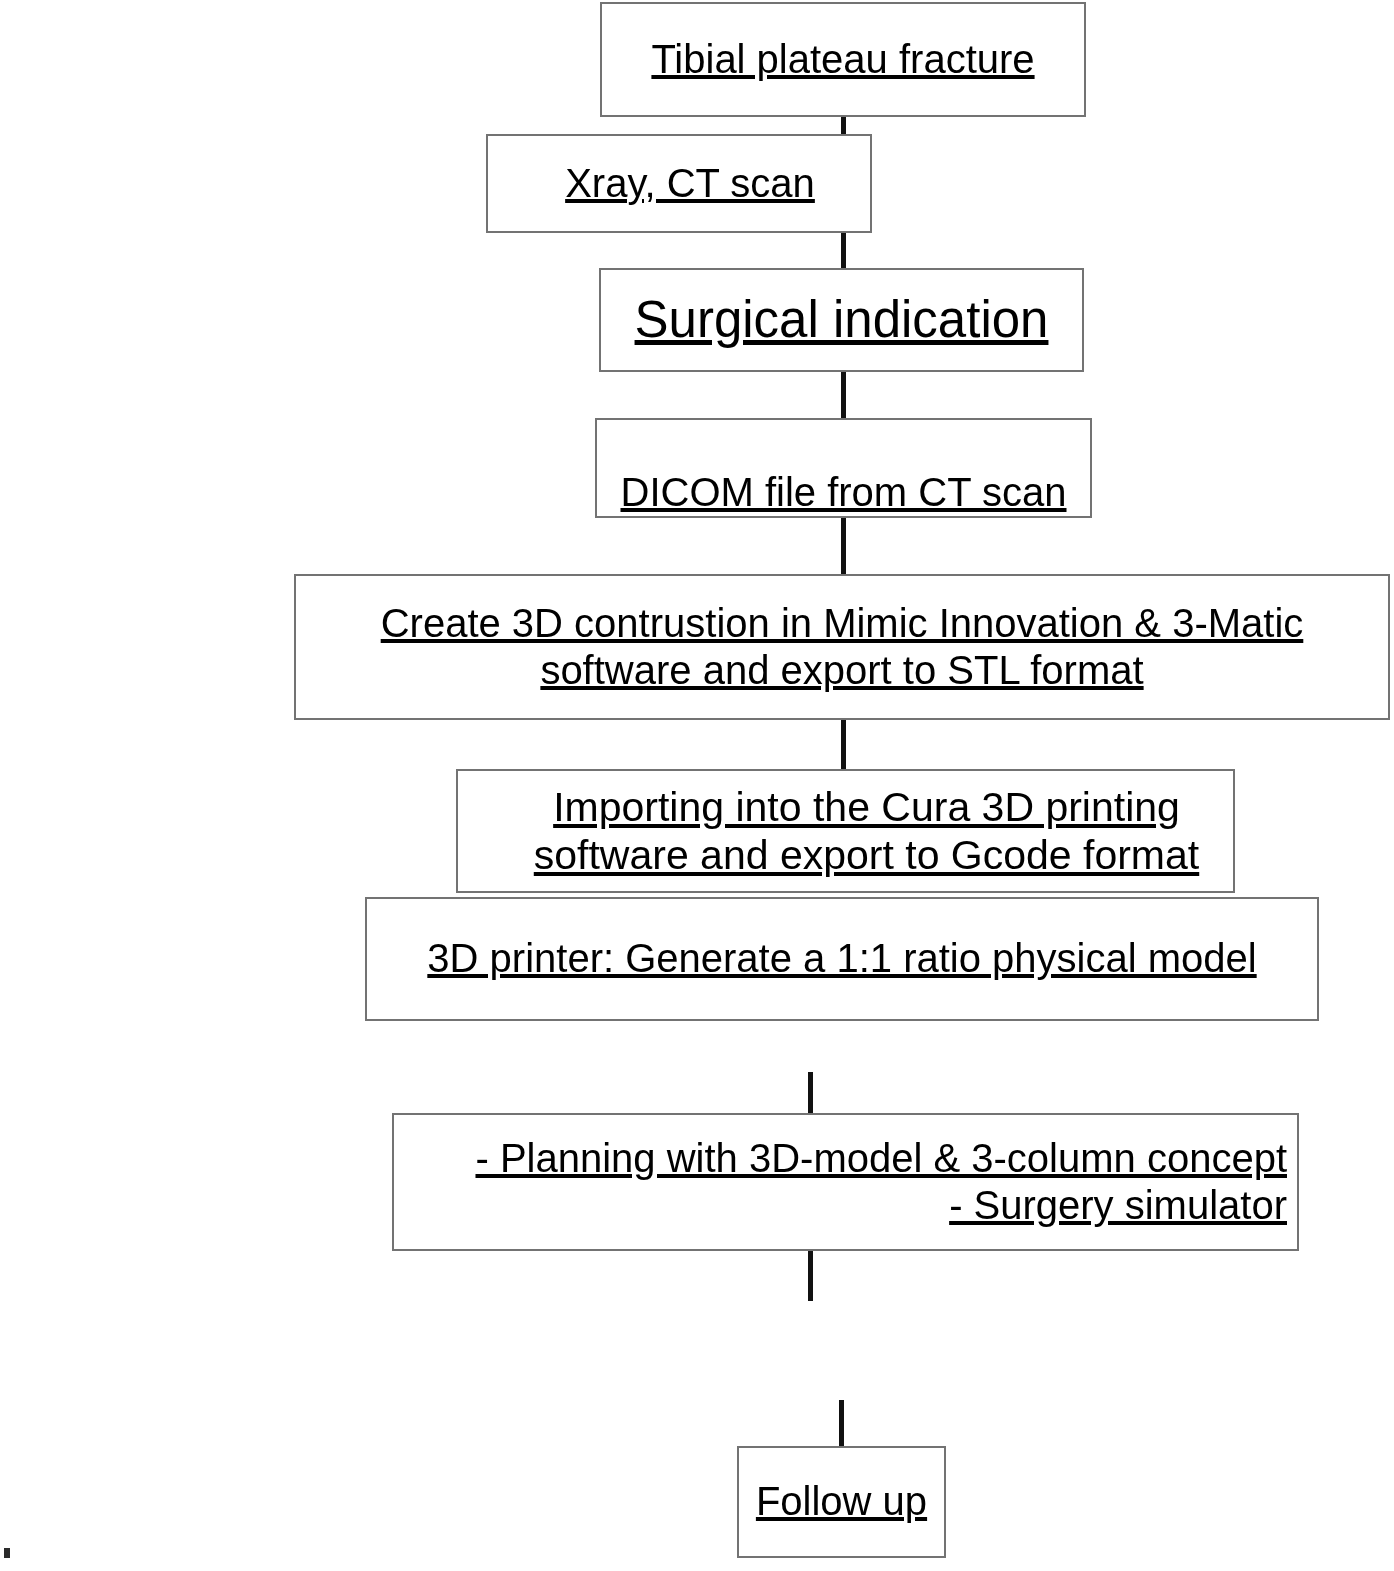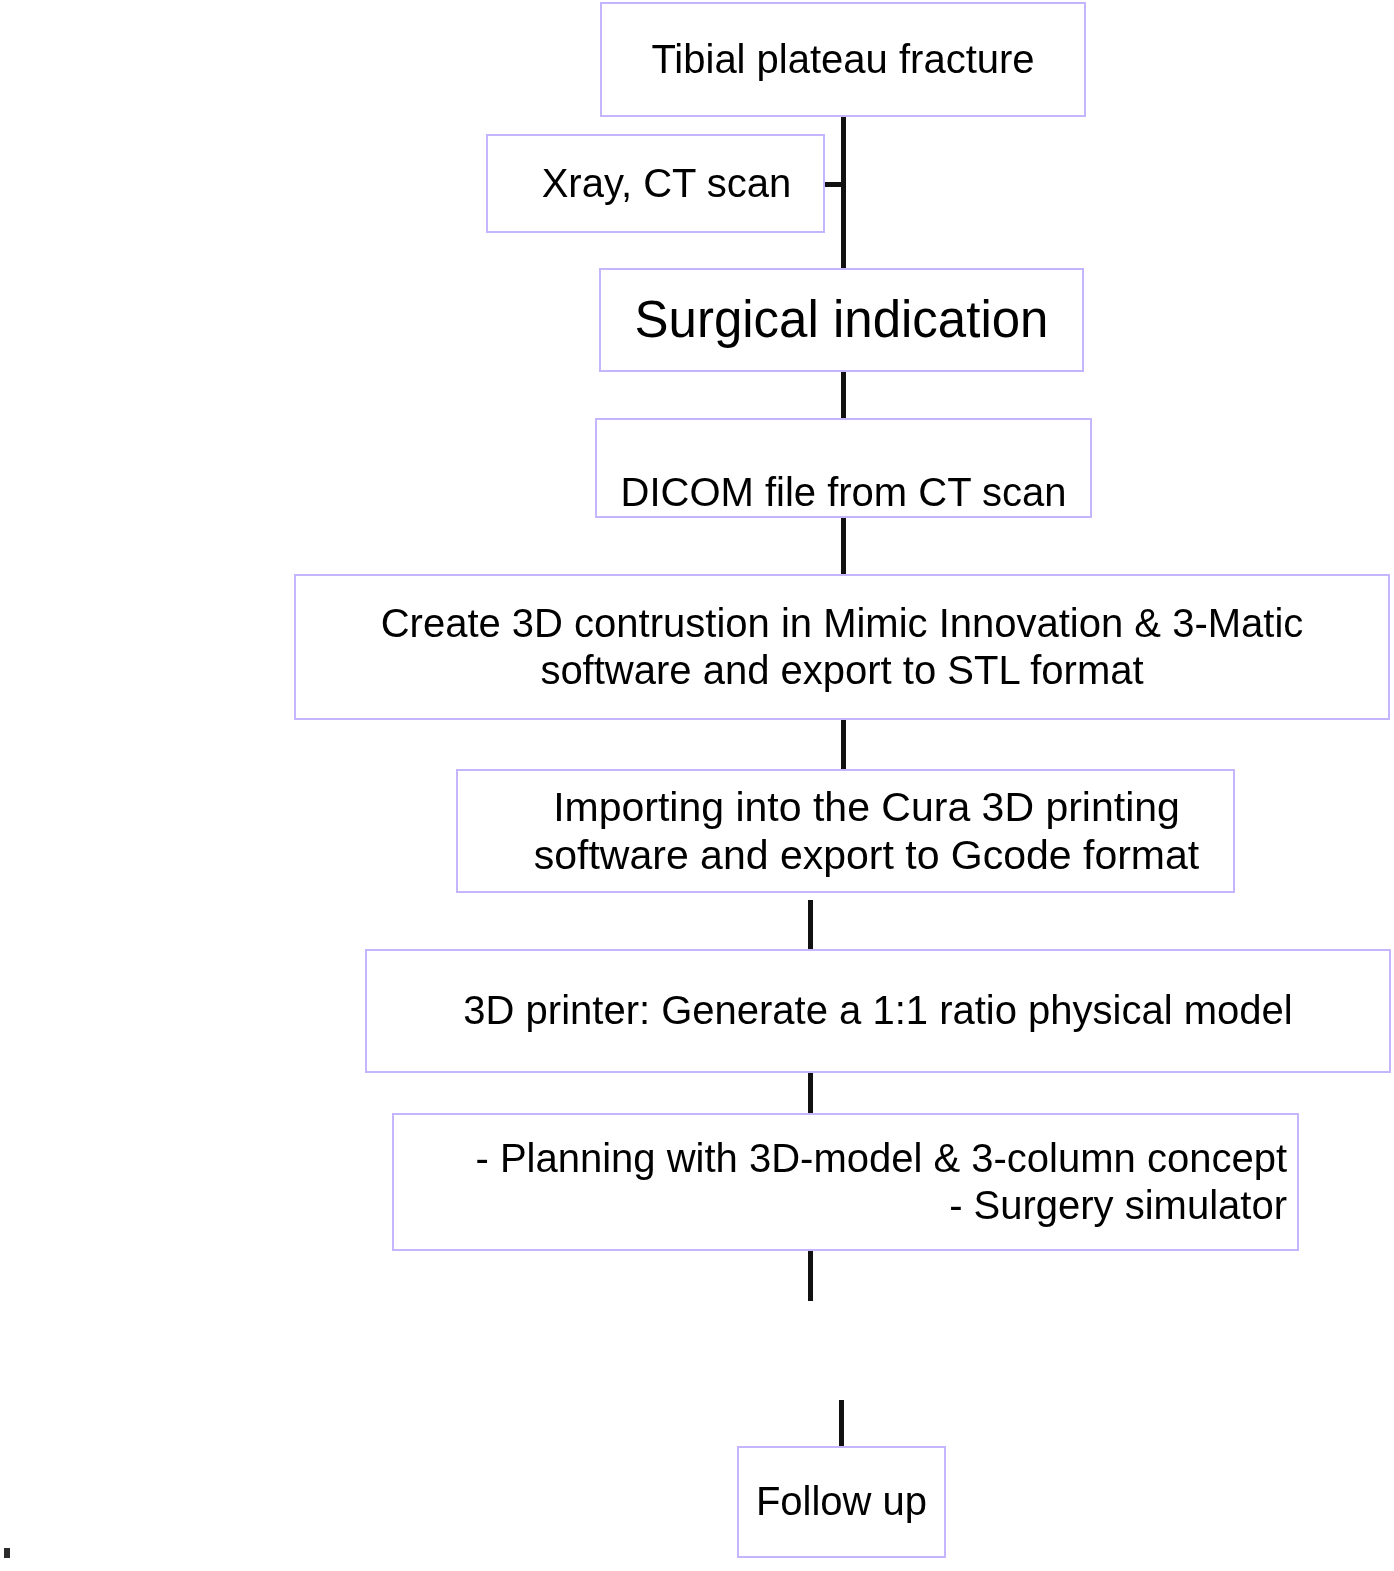"Tibial plateau fracture" .node { border: 2px solid #c4b5fd -> 2px solid #737373; text-decoration: none -> underline }
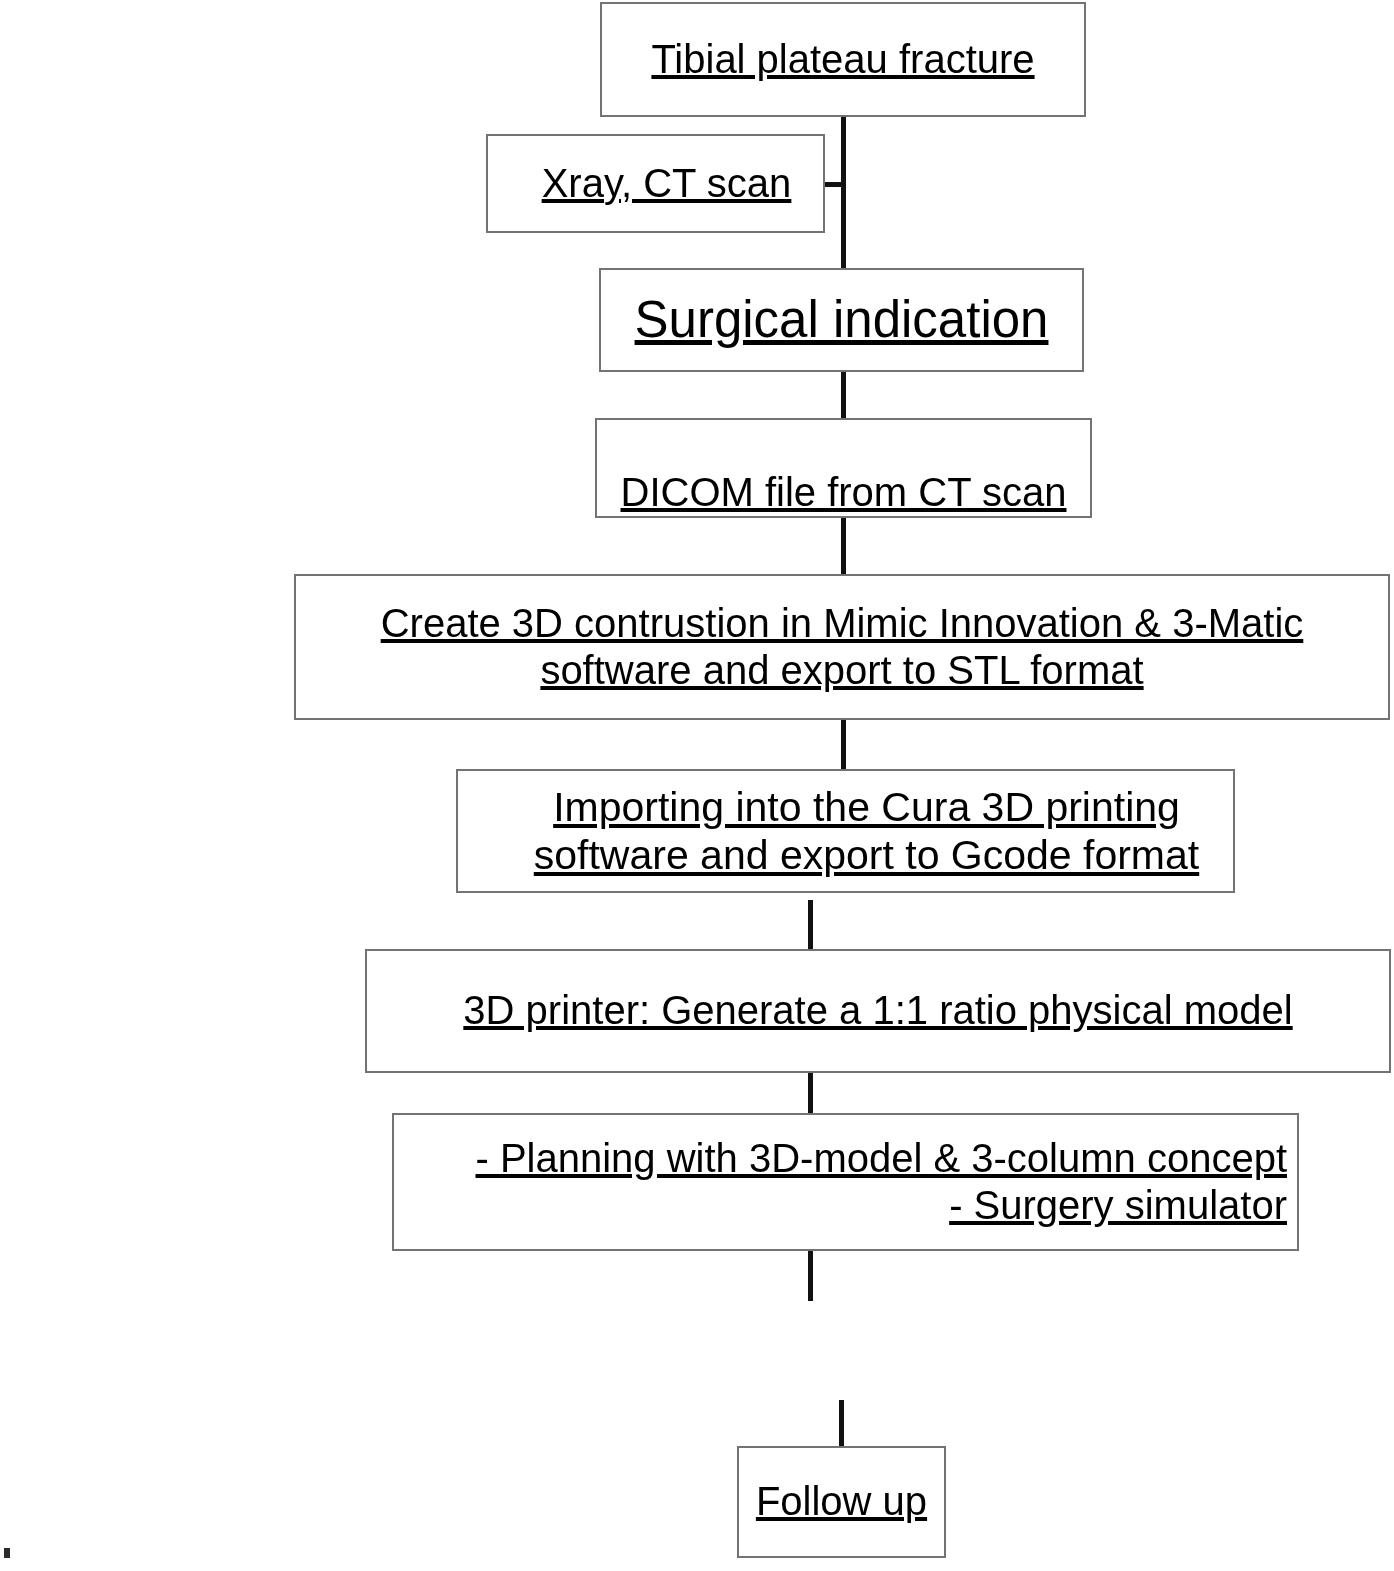"Xray, CT scan" #node-xray { width: 339px -> 386px }
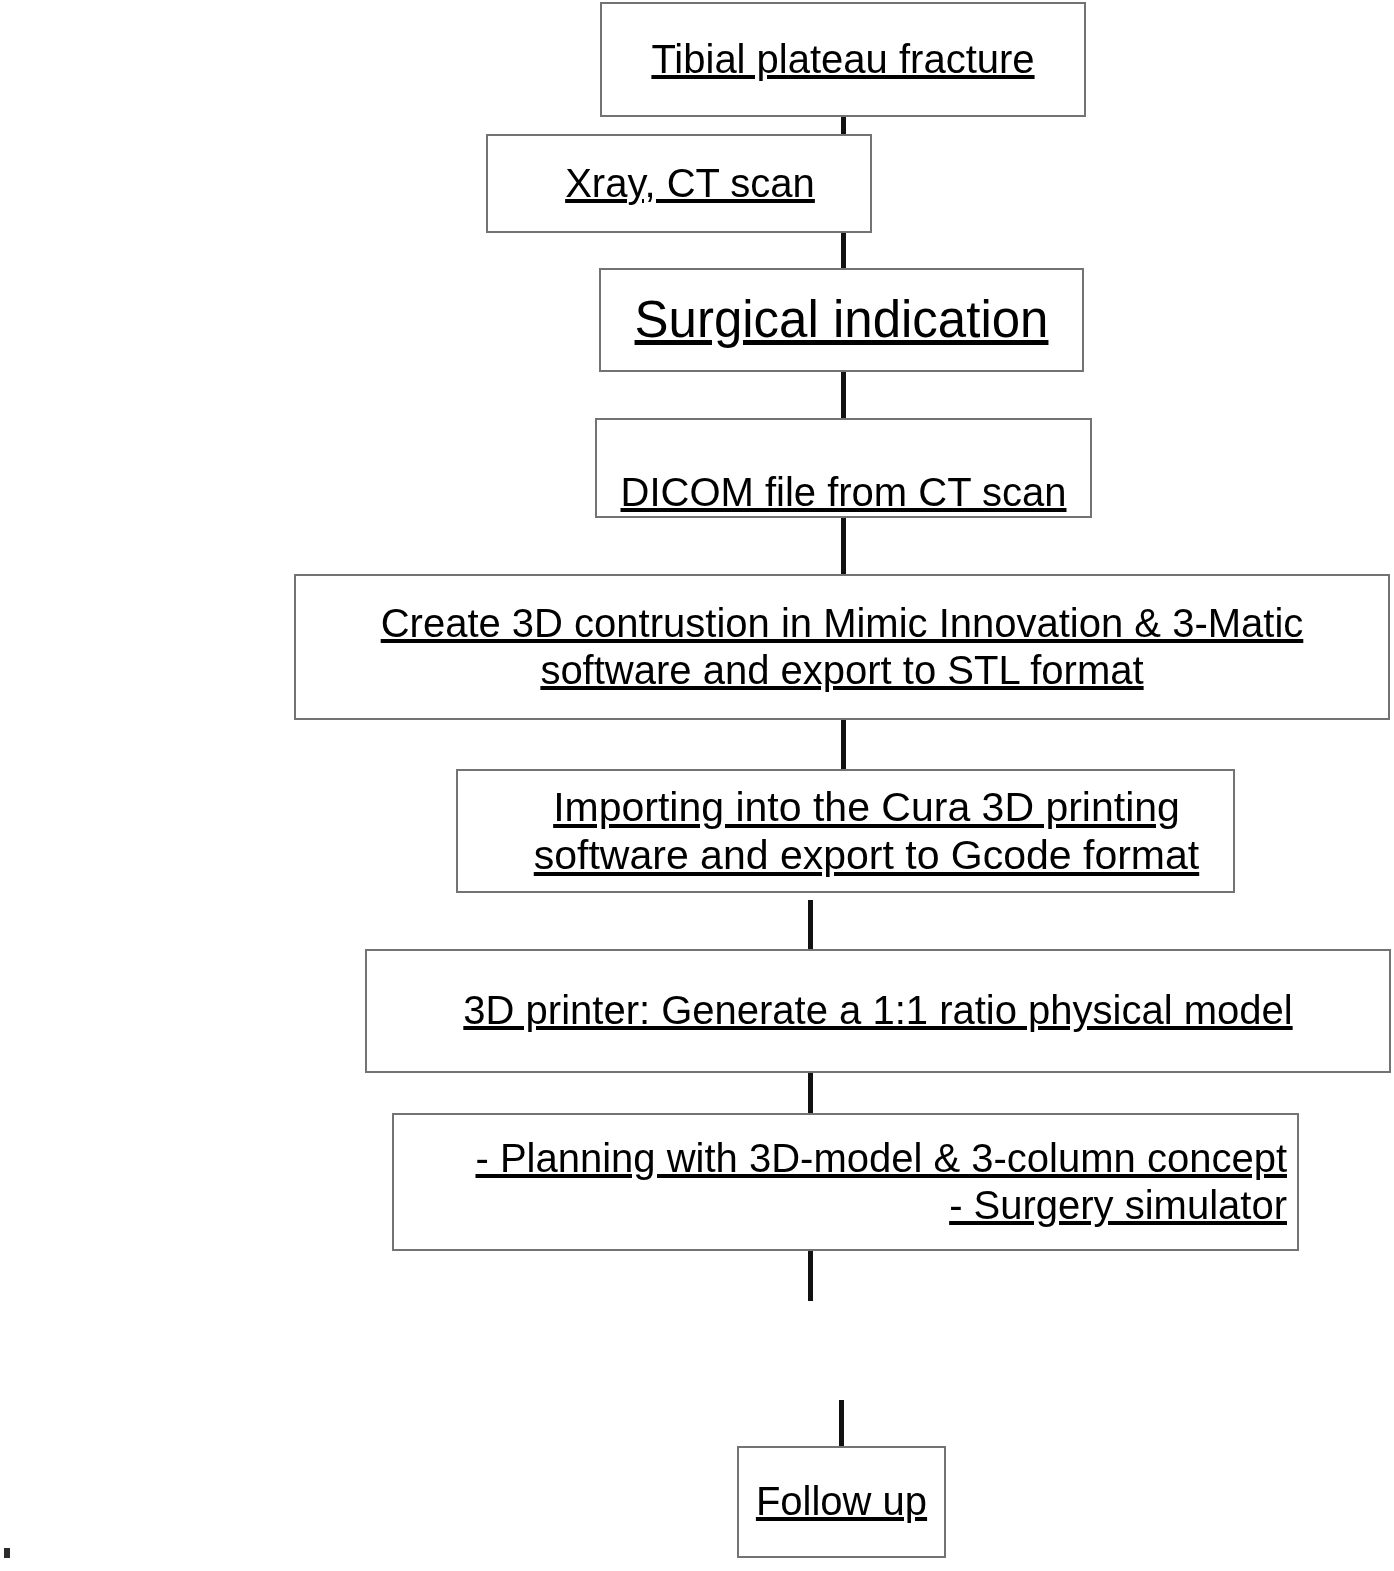"3D printer: Generate a 1:1" #node-printer { top: 949px -> 897px; width: 1026px -> 954px }
